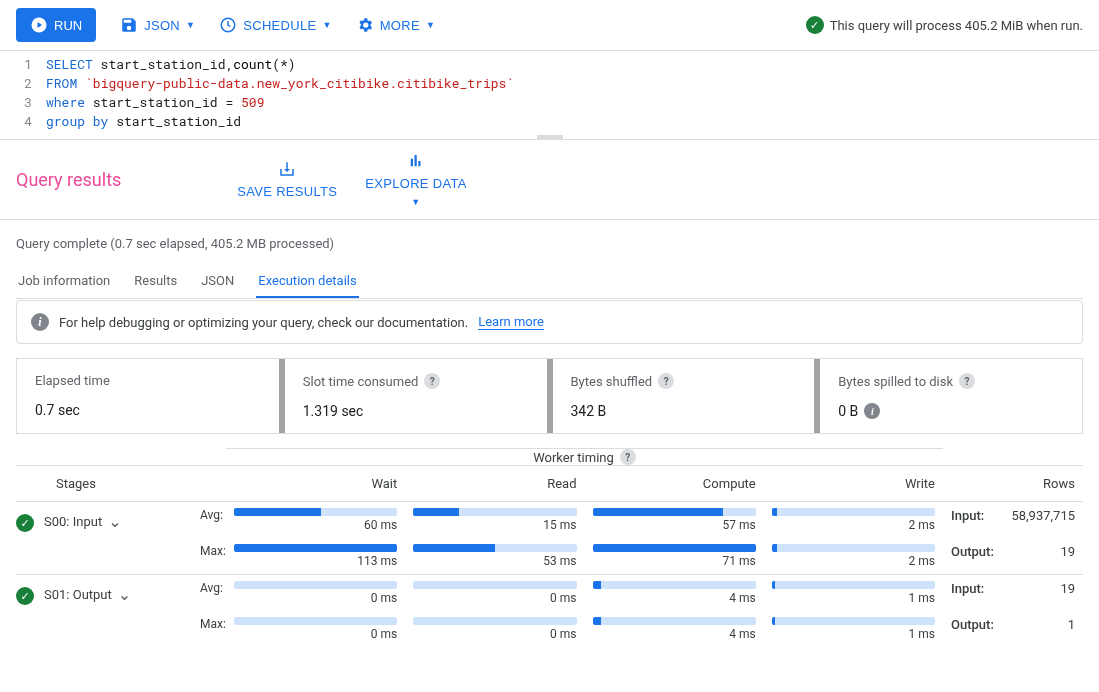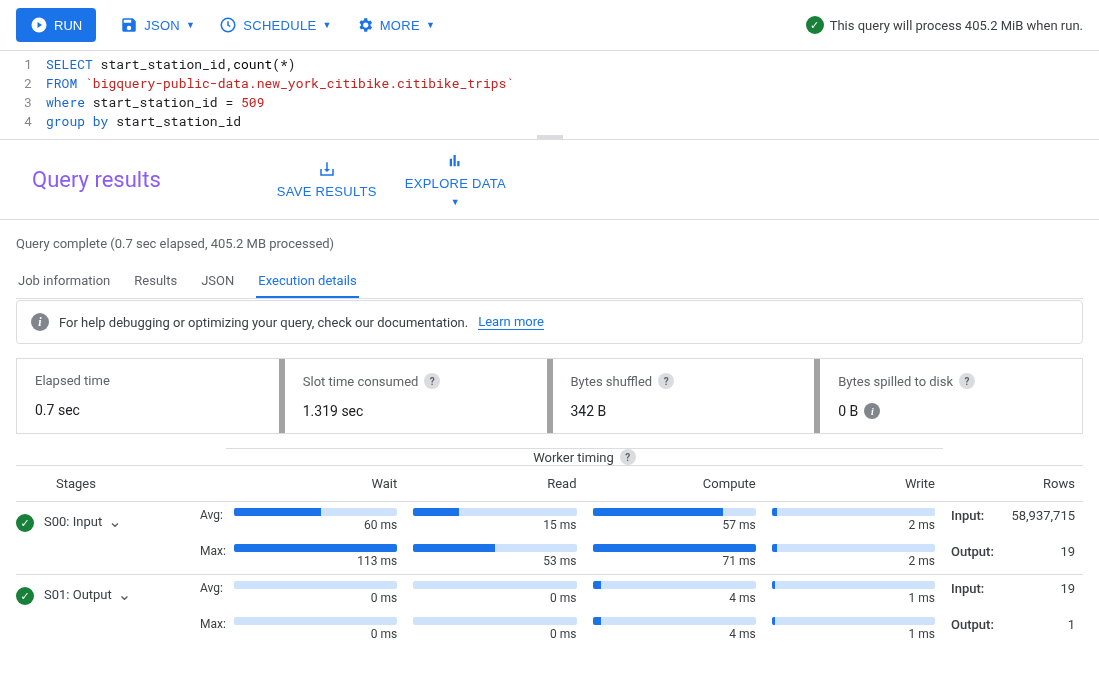"Query results" .results-title { color: #8b5cf6 -> #ec4899; font-size: 22px -> 18px; margin-left: 16px -> none }
